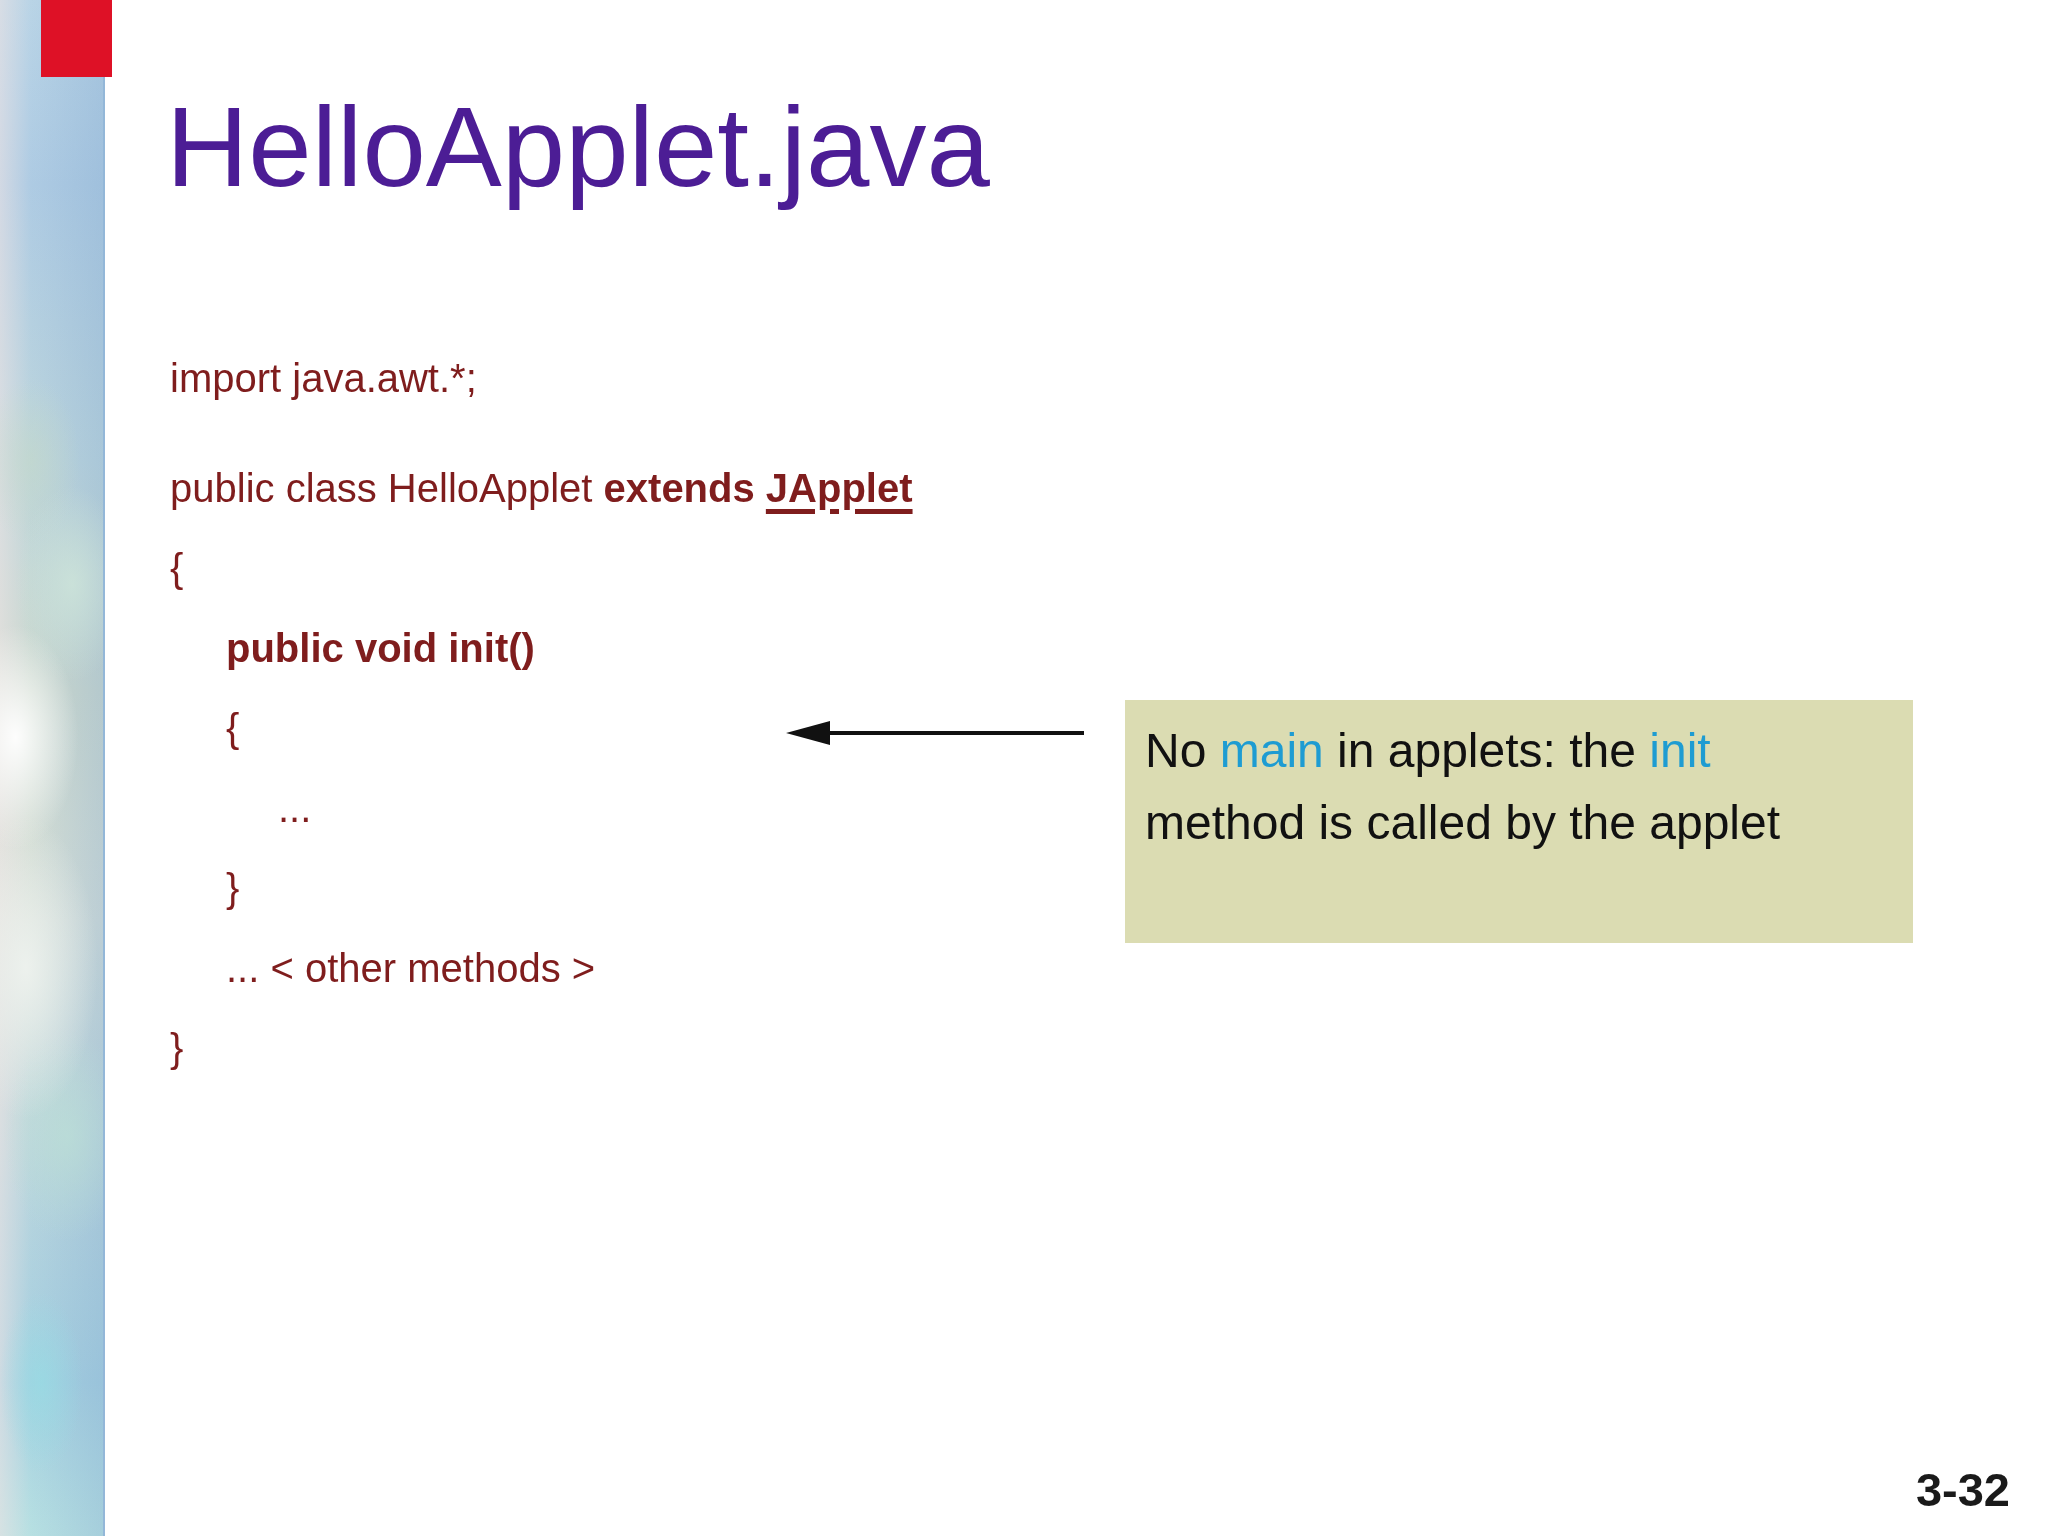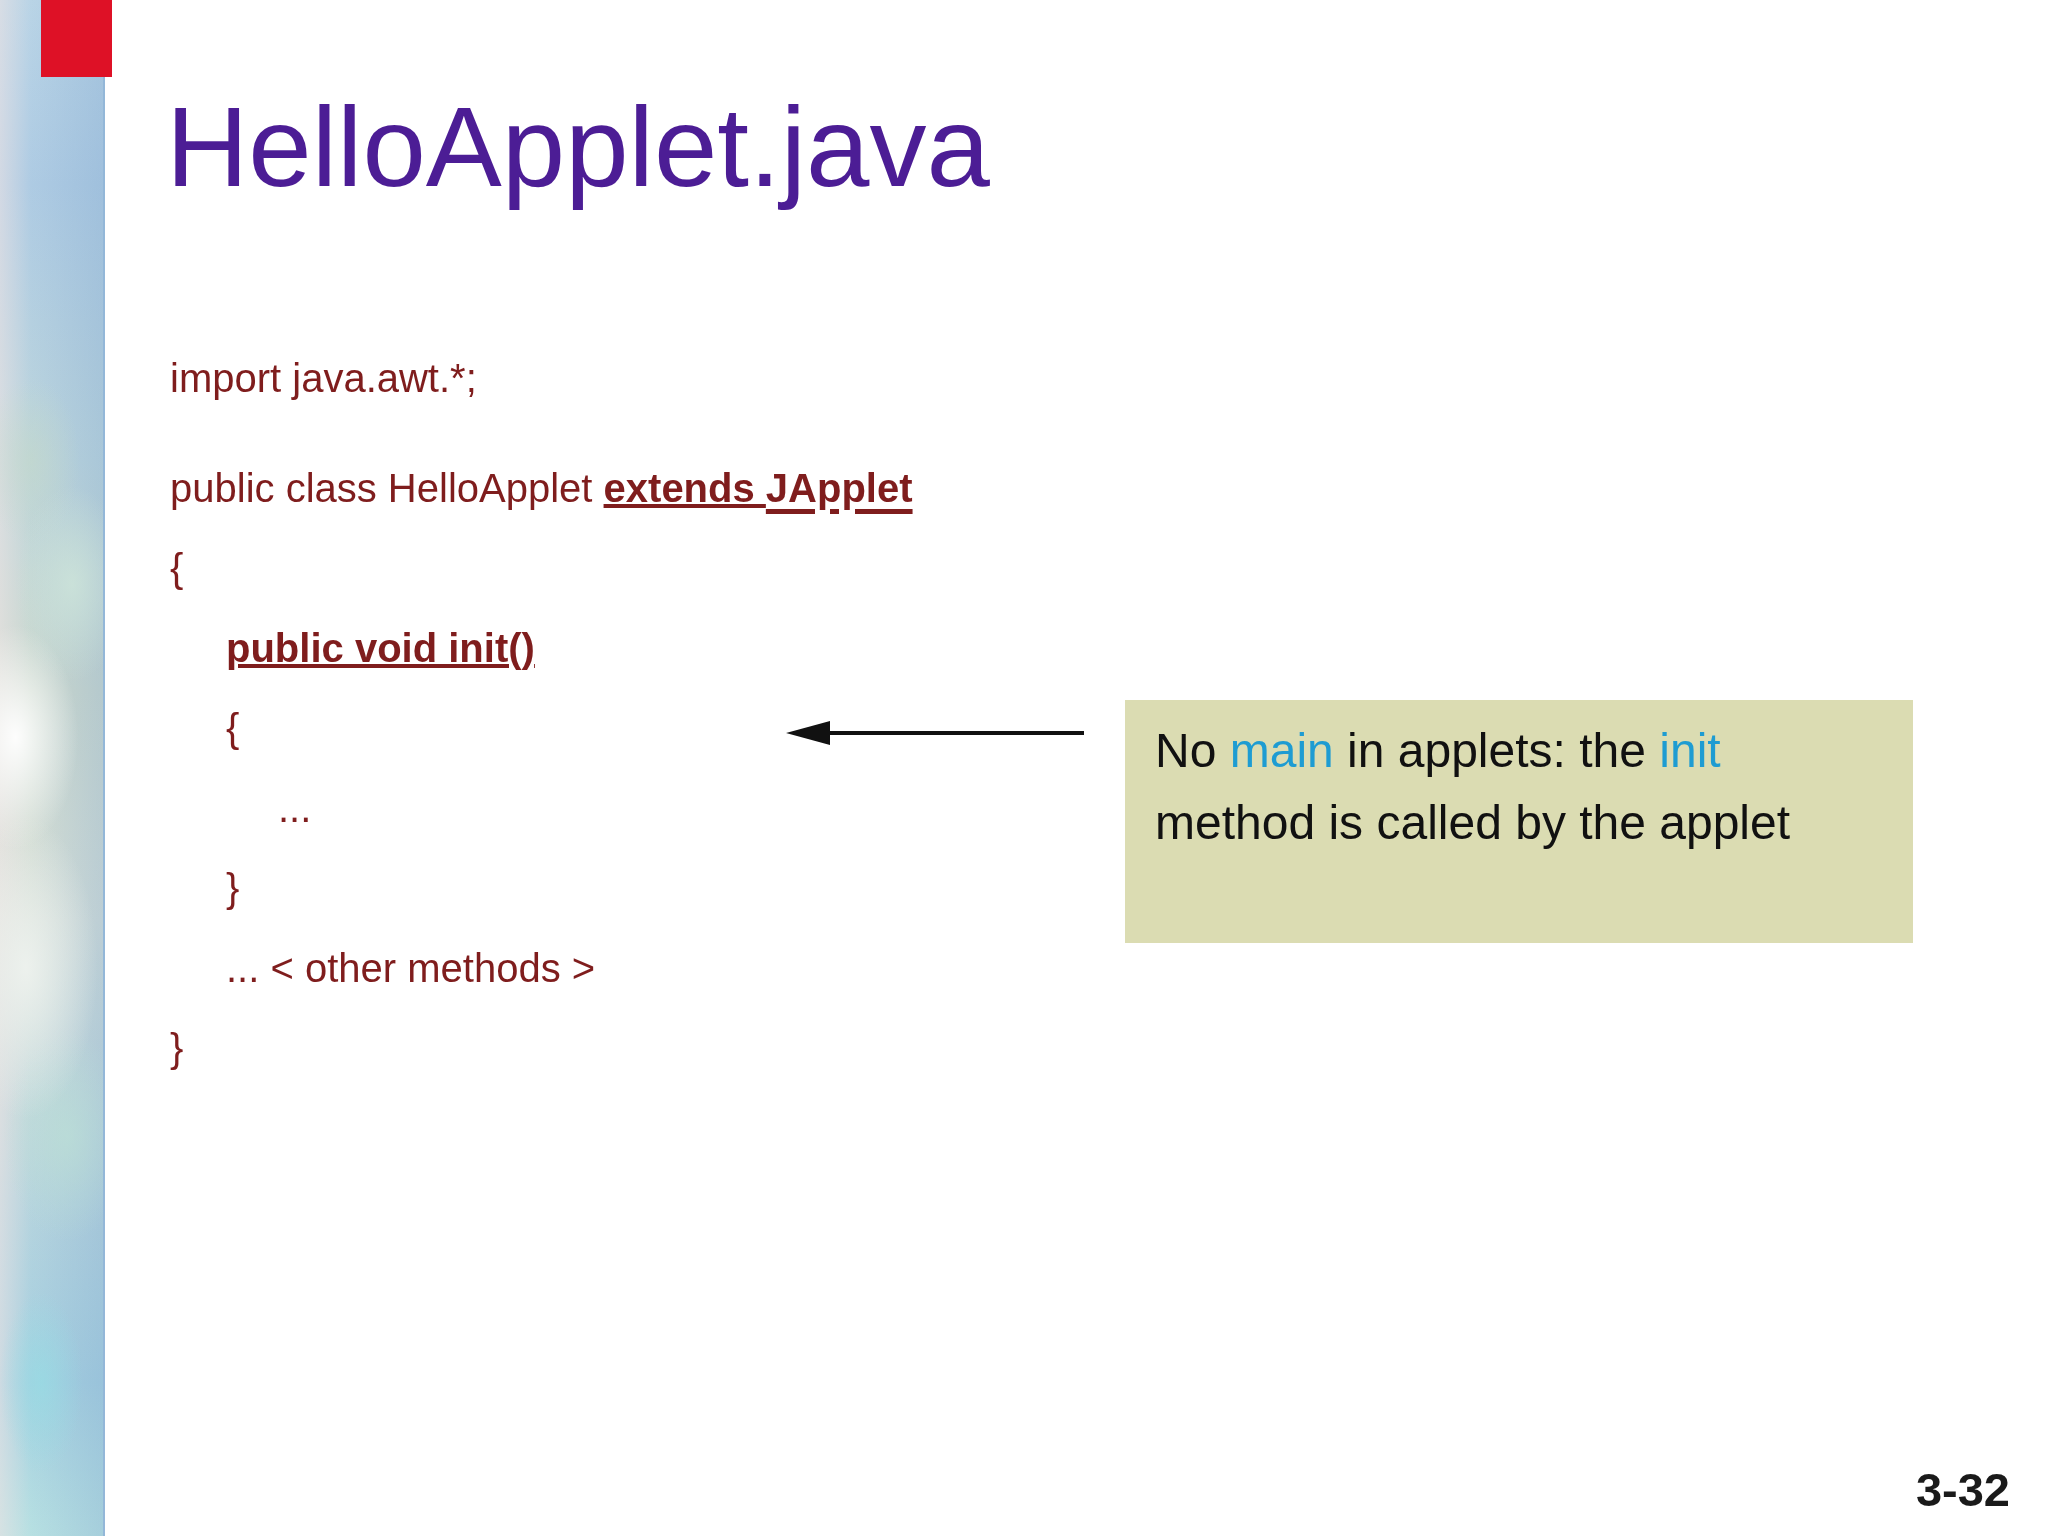"extends" .bold { text-decoration: underline -> none }
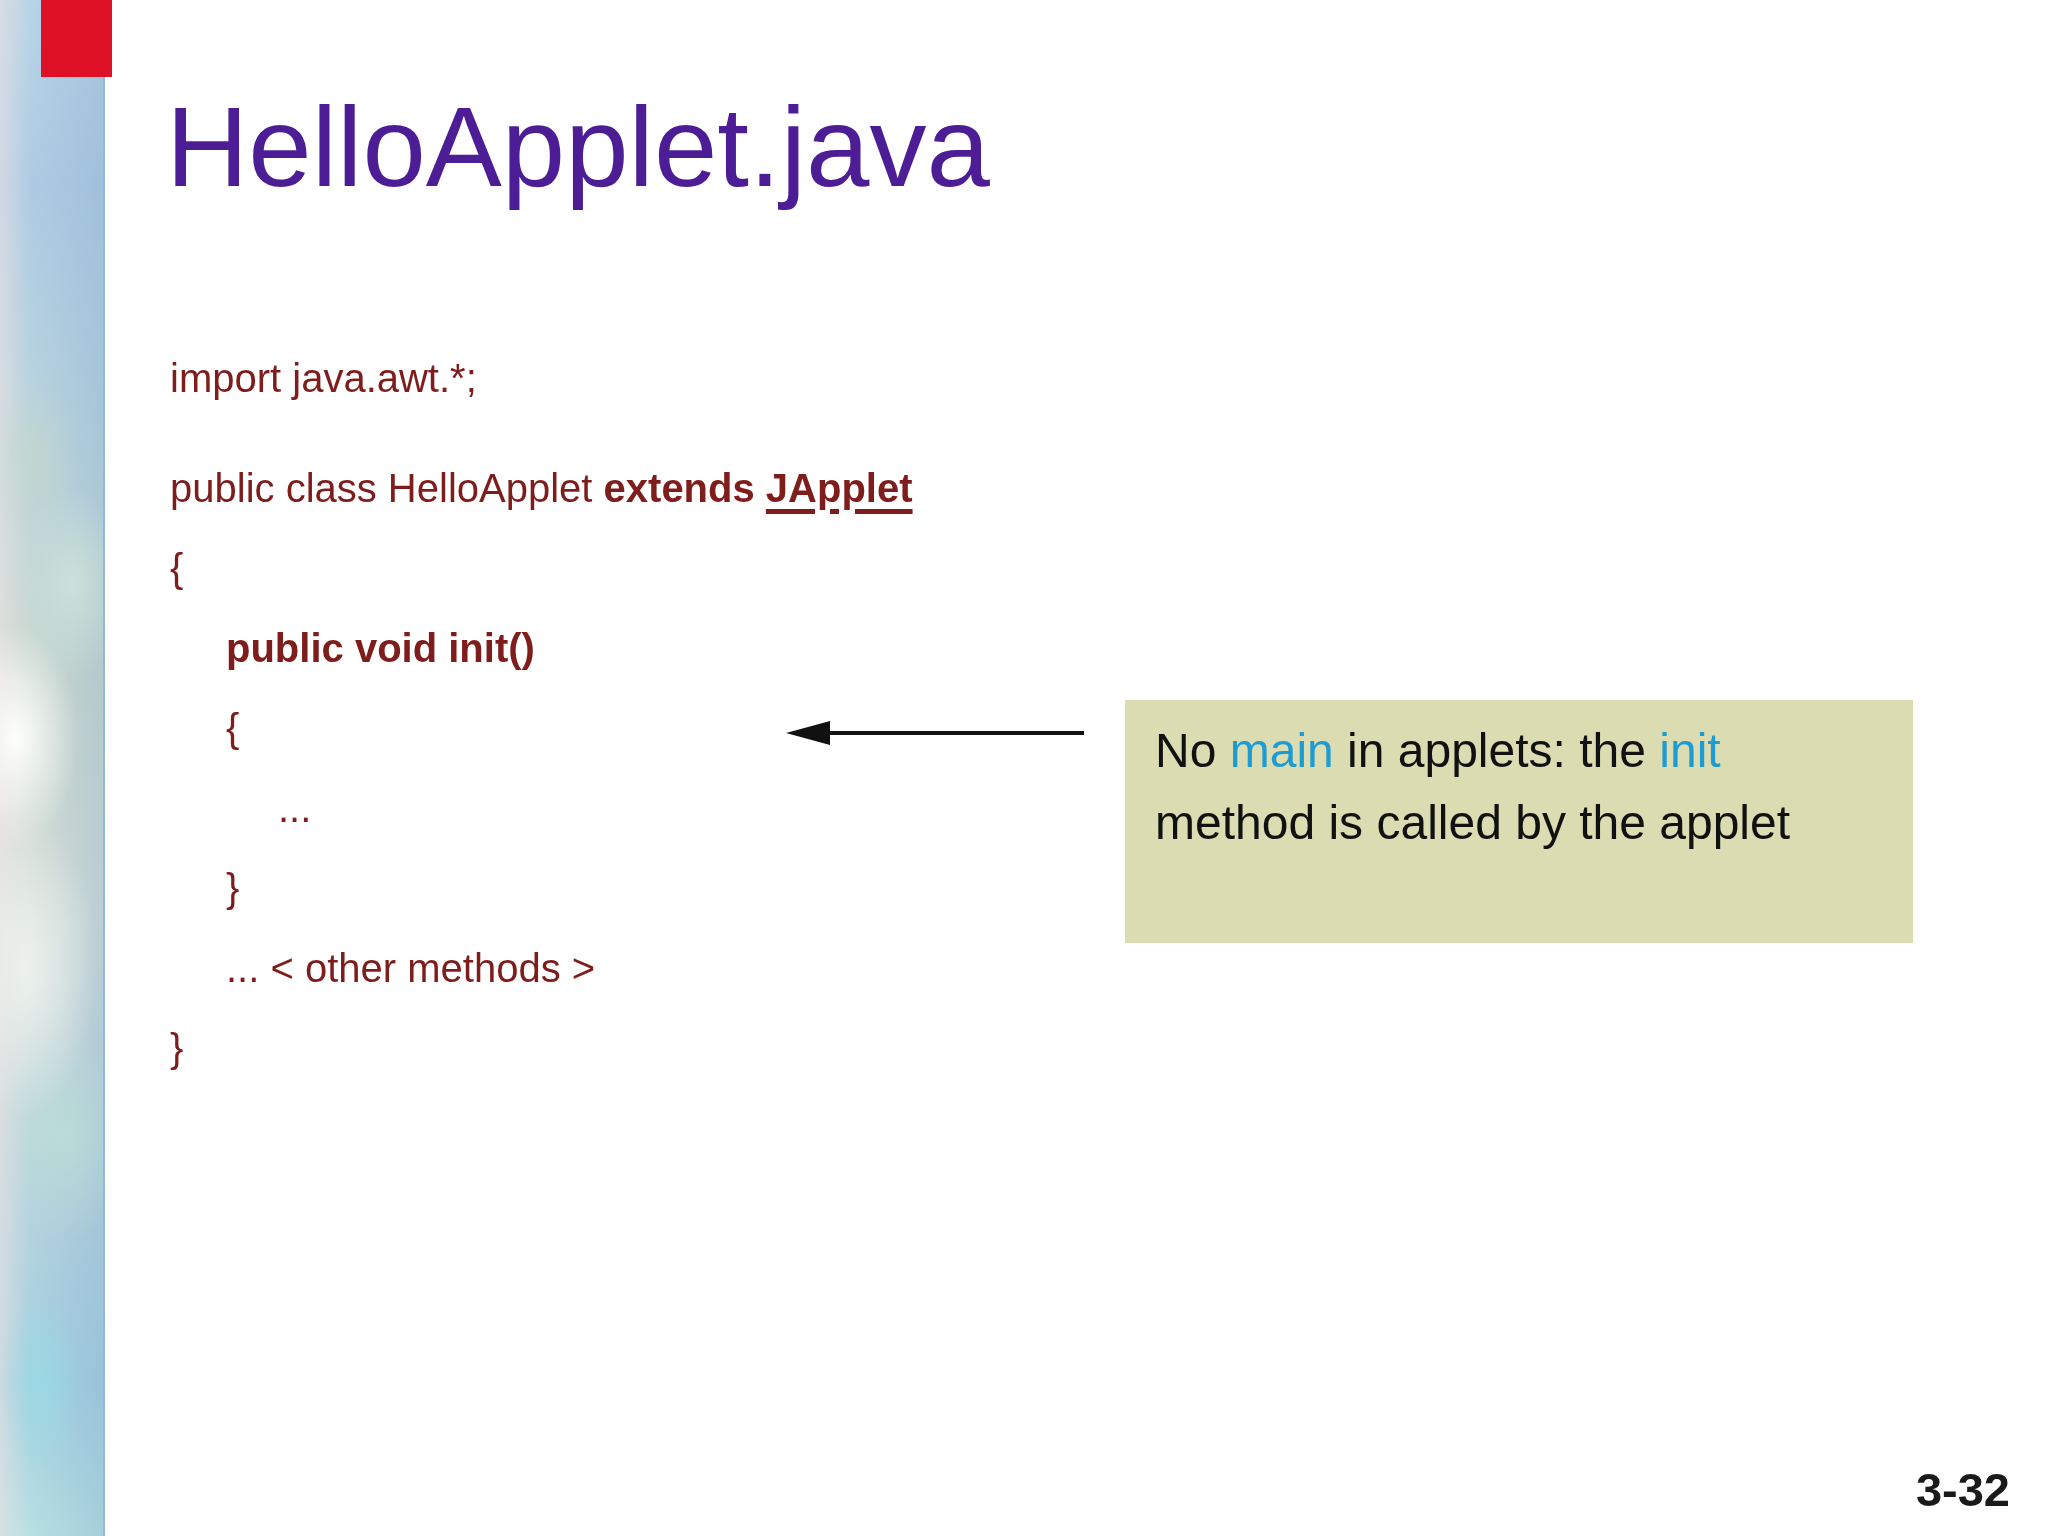"No main in applets: the" .callout { padding: 15px 26px 0 30px -> 15px 26px 0 20px }
